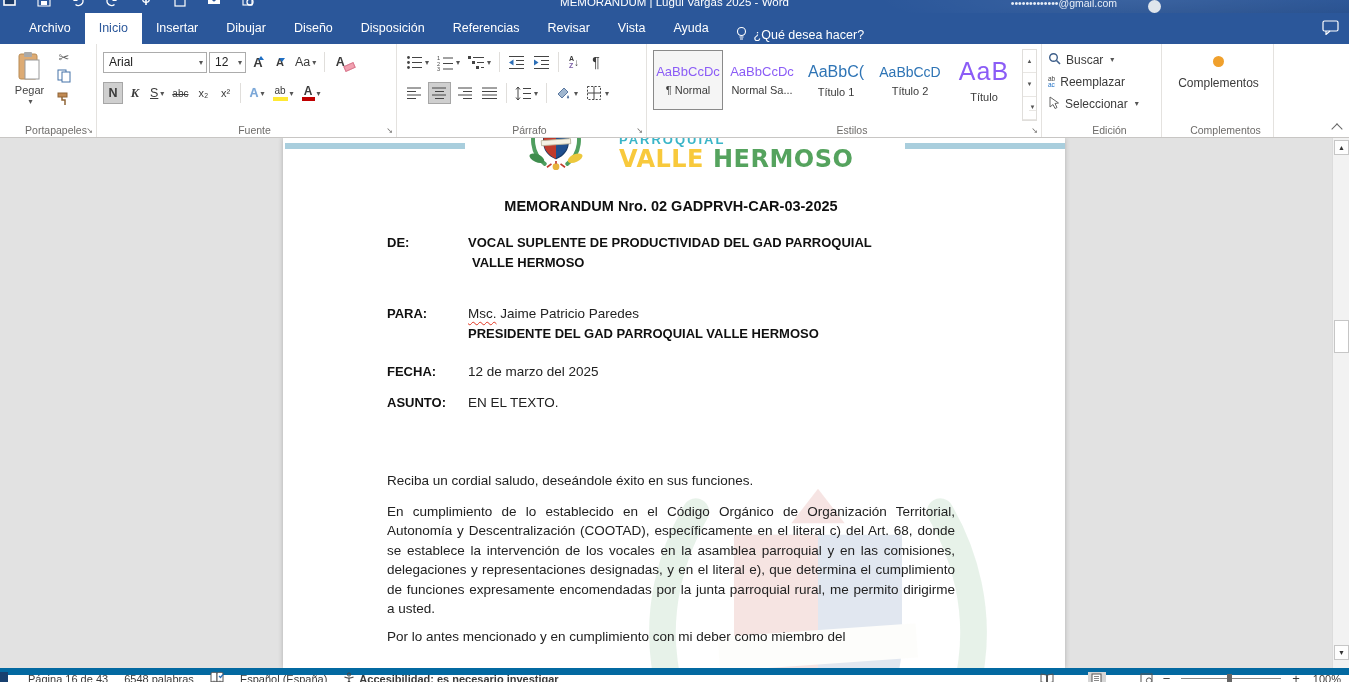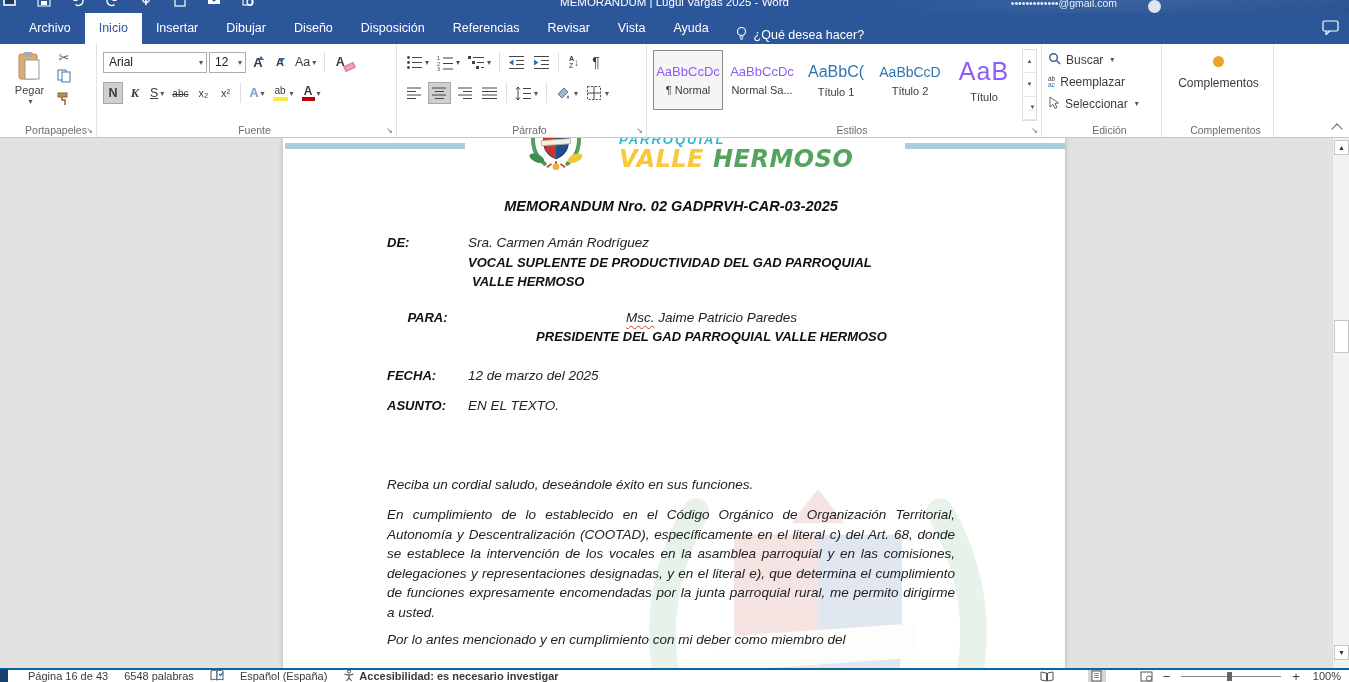"PARROQUIAL" .page { font-style: italic -> none }
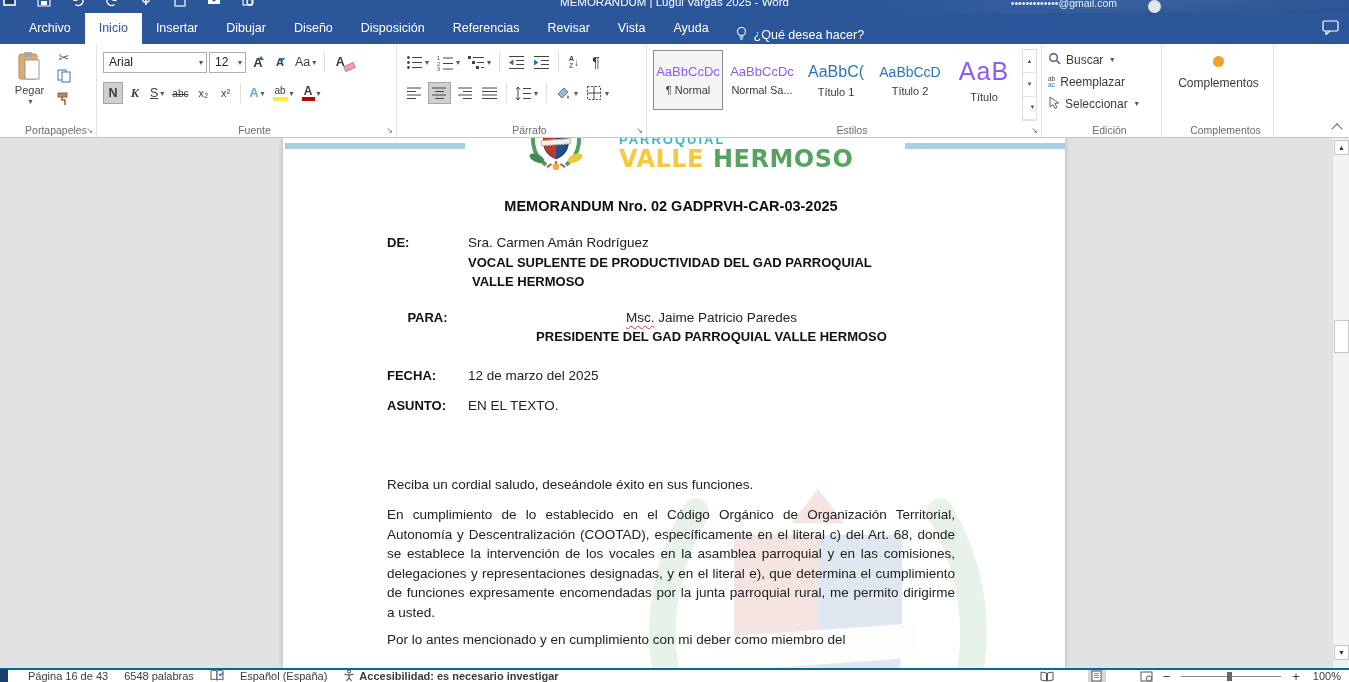"Sra. Carmen Amán Rodríguez" div { html: <div>Sra. Carmen Amán Rodríguez</div> -> none }
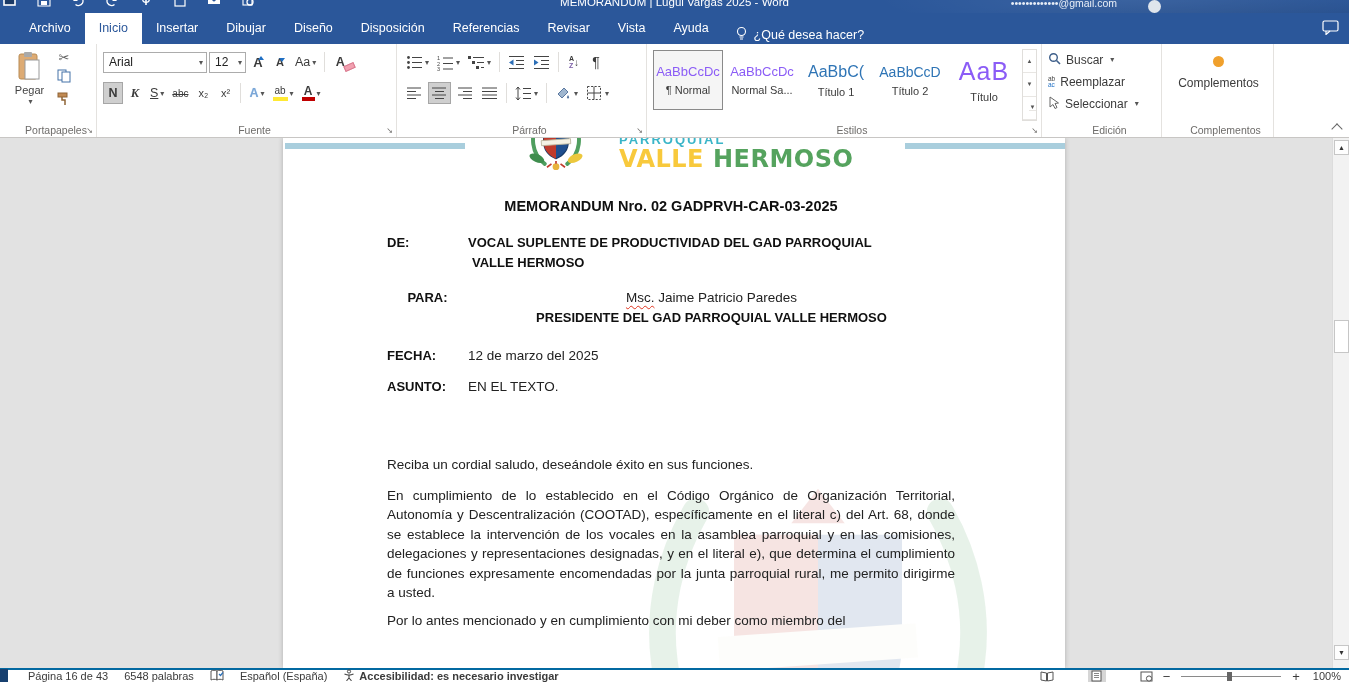"PARA:" .mt20 { margin-top: 16px -> 32px; text-align: center -> none }
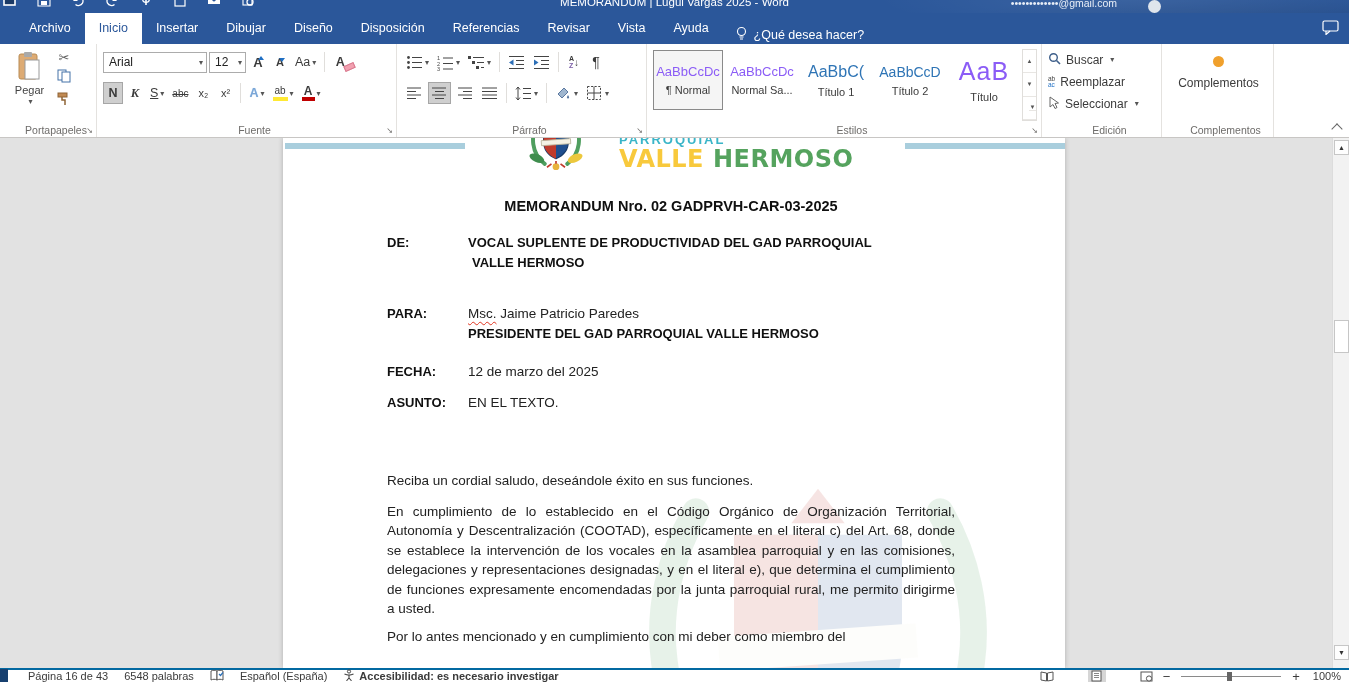"Página 16 de 43" .statusbar { border-top: 2px solid #0369a1 -> 7px solid #0369a1 }
